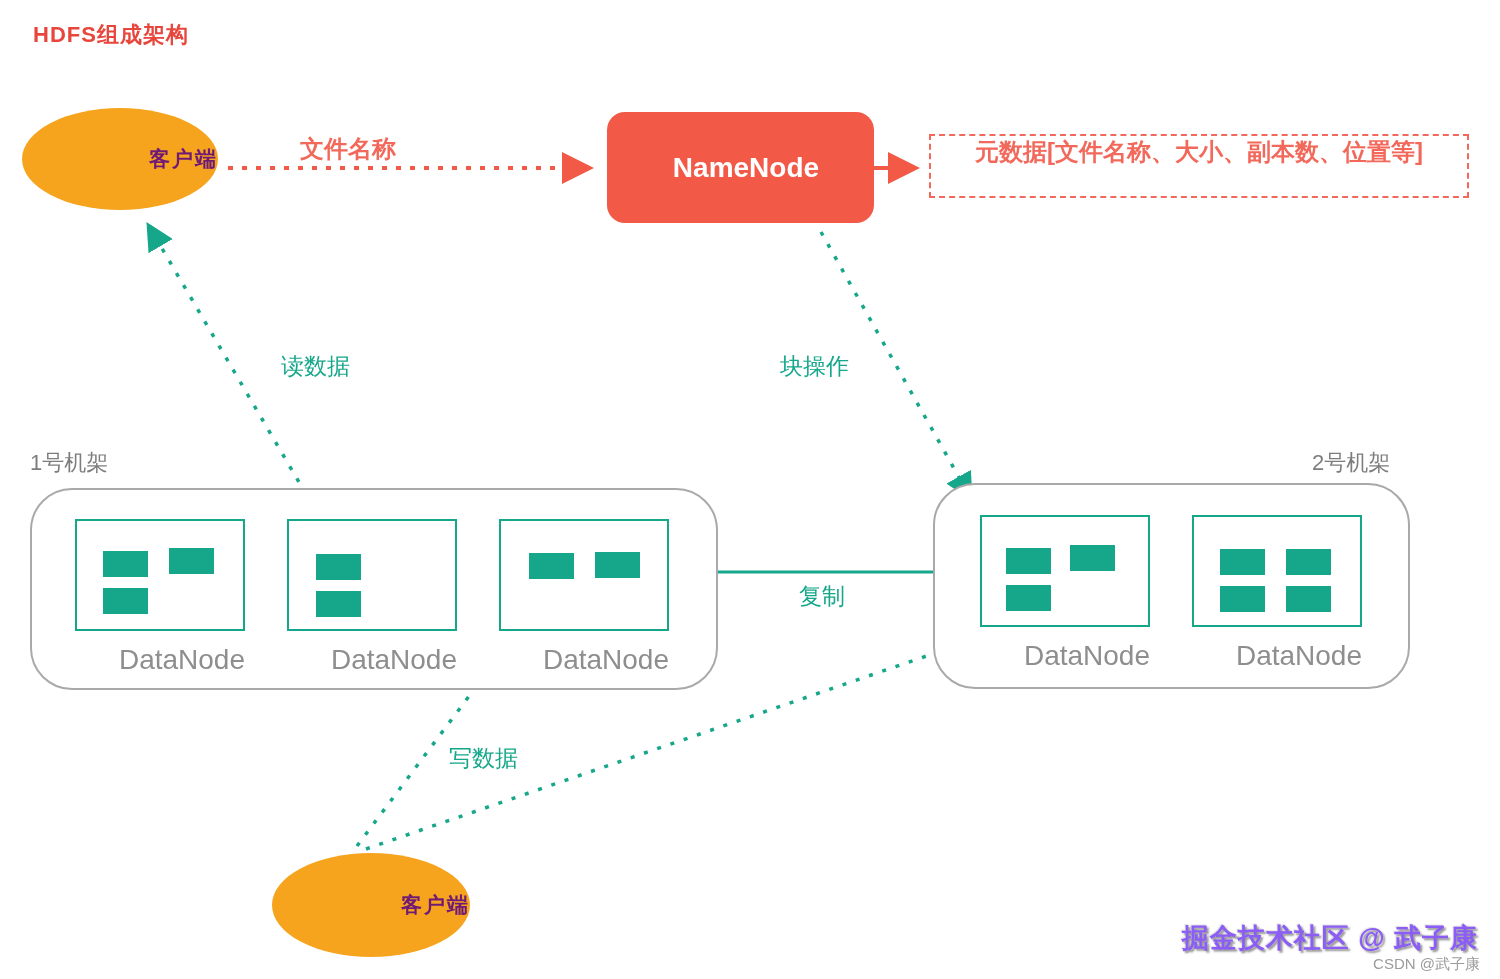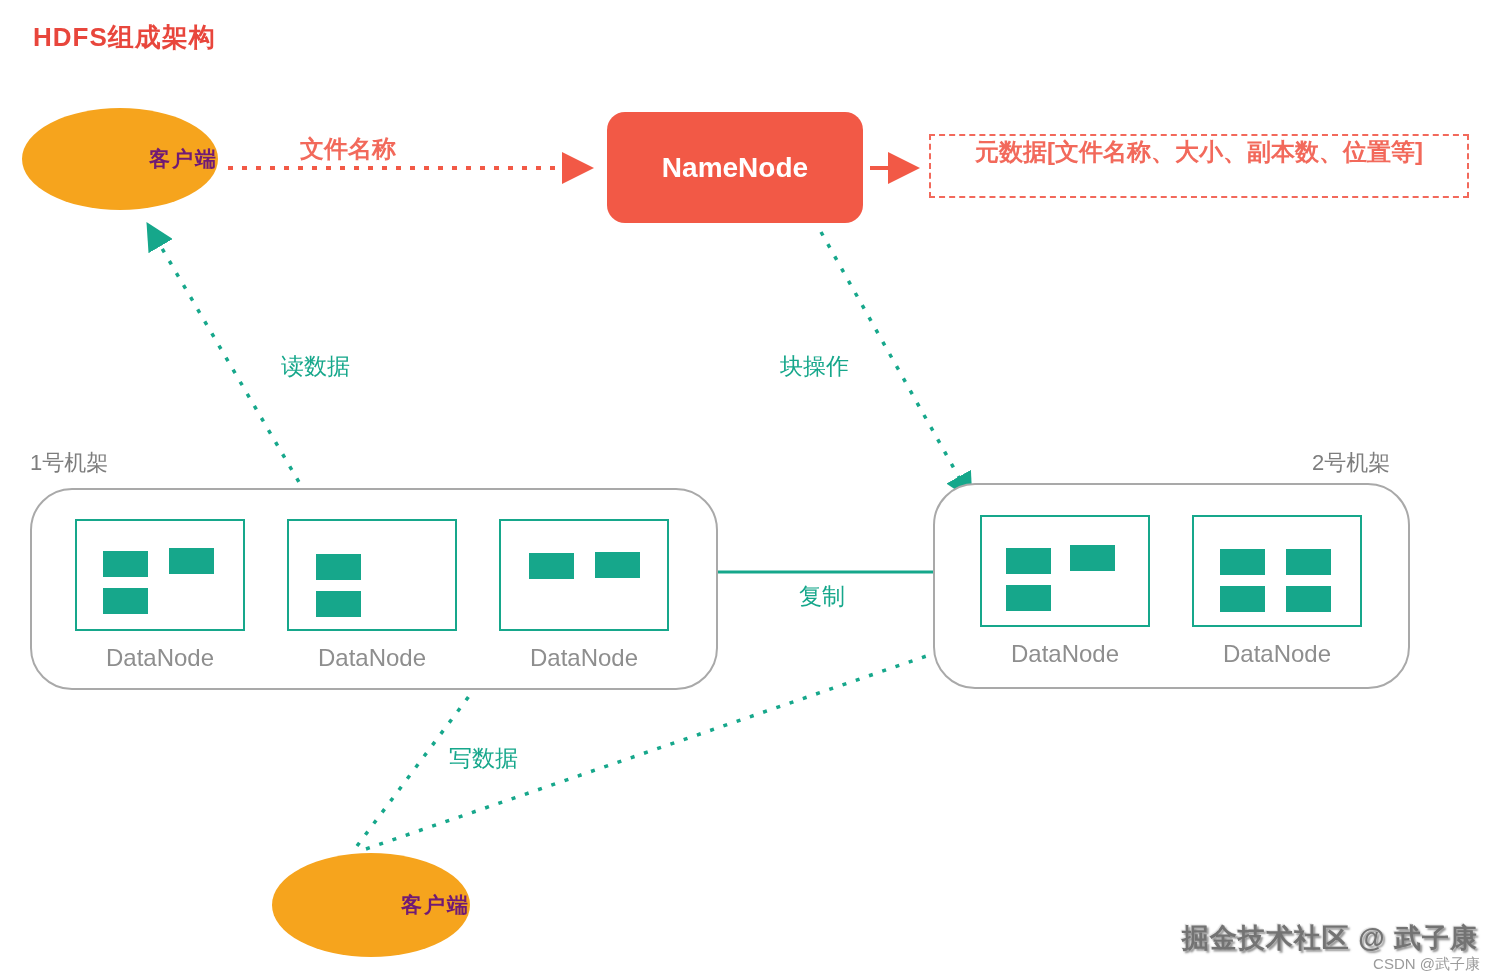"HDFS组成架构" .diagram-title { font-size: 26px -> 22px }
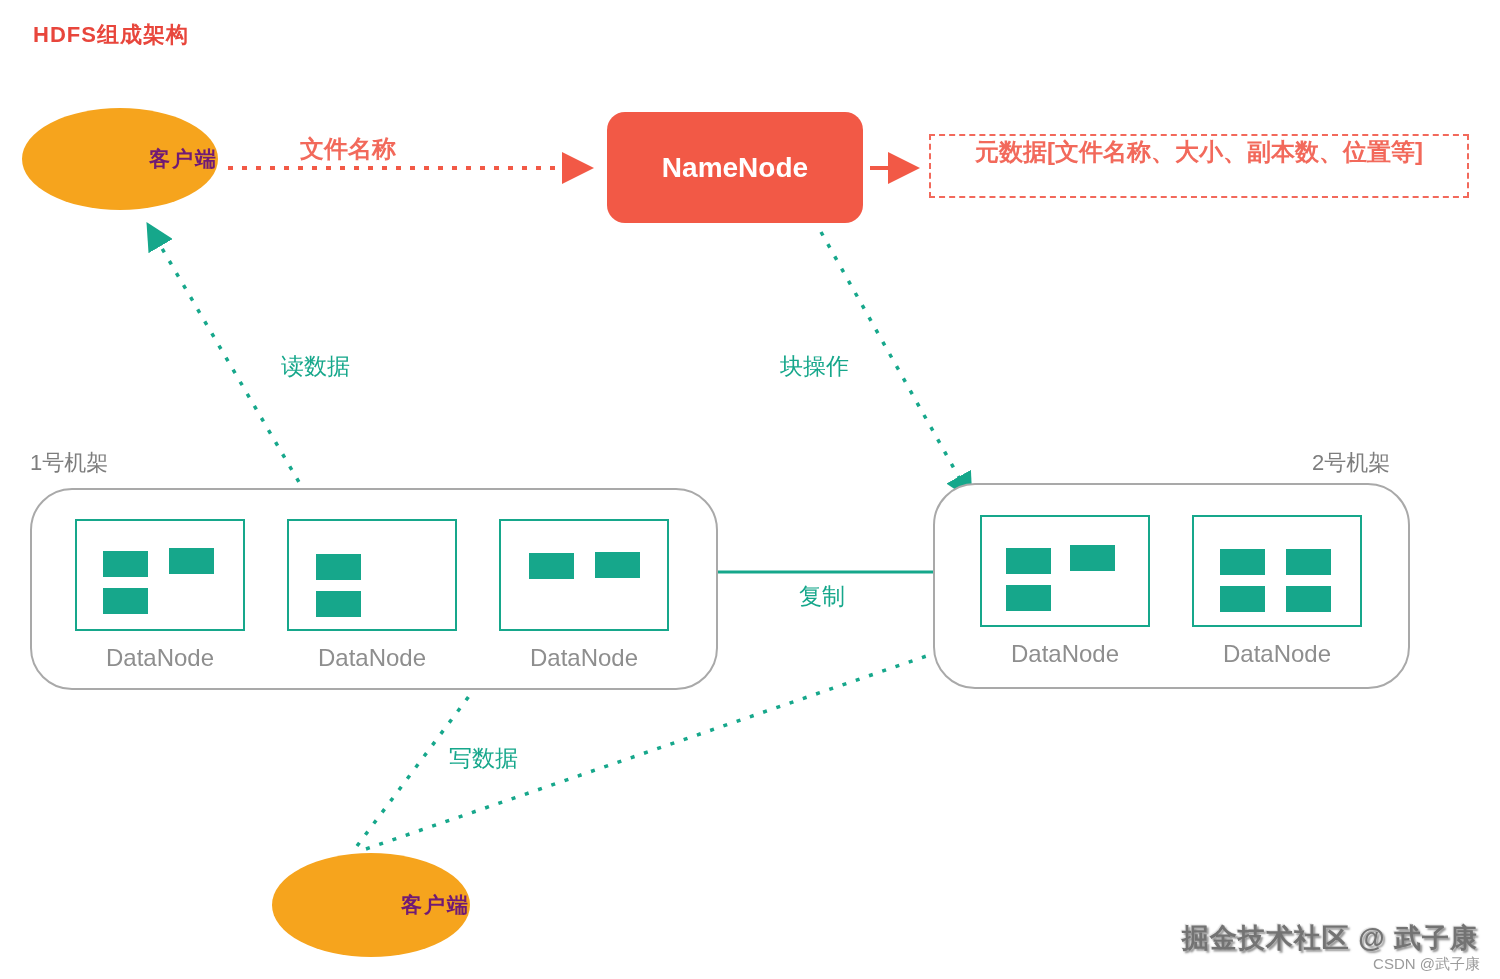"NameNode" .namenode { padding-left: none -> 11px }
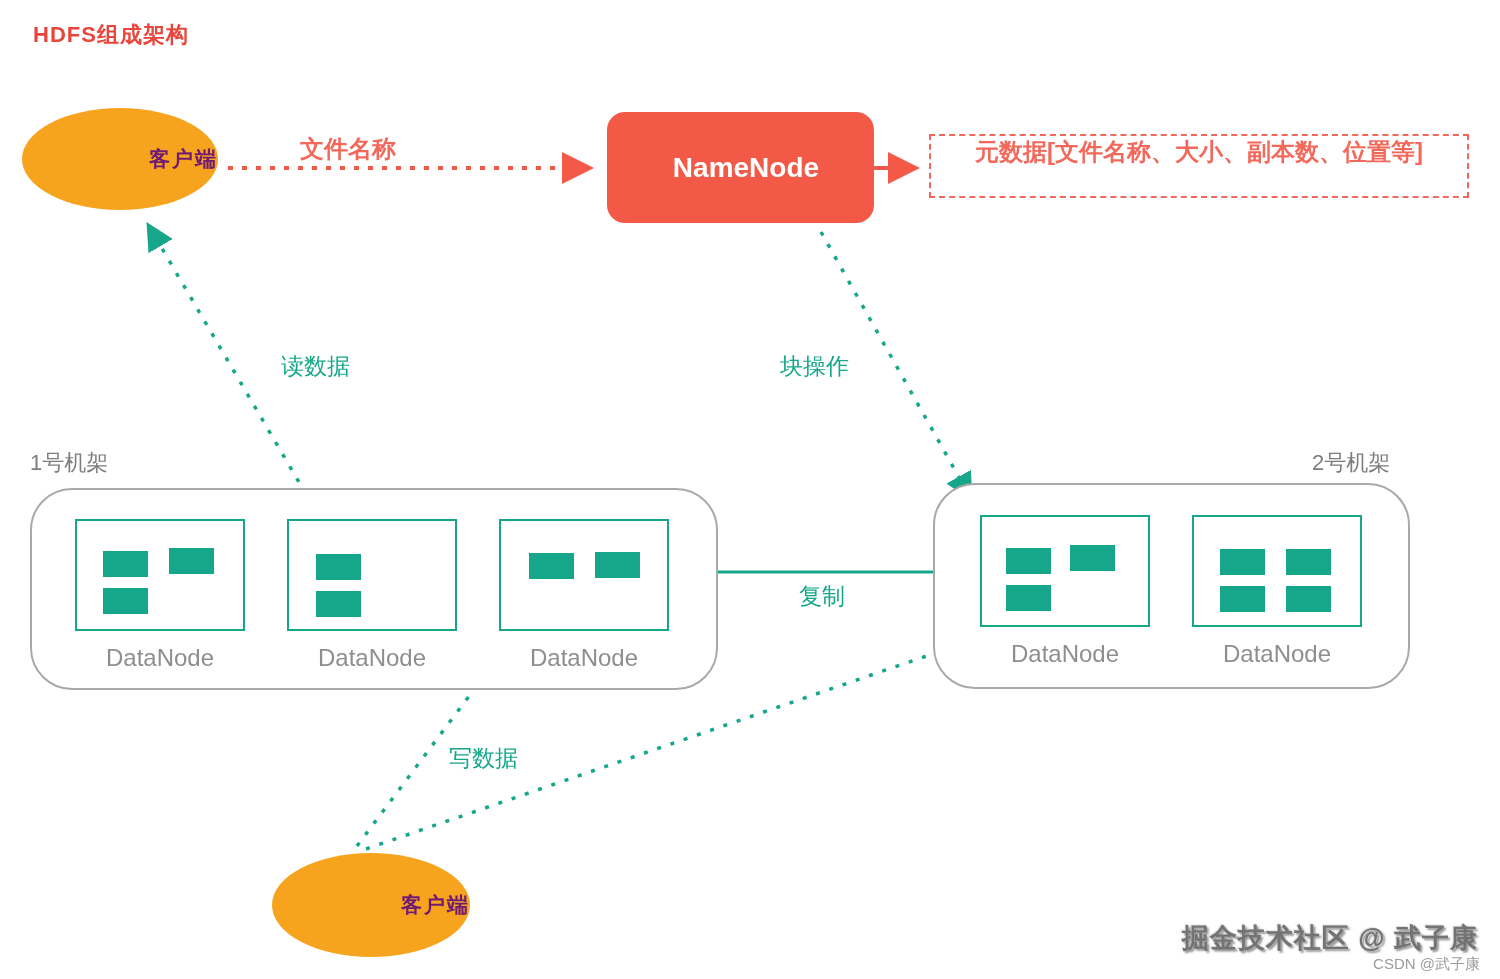"DataNode" .dn .label { font-size: 24px -> 28px; text-align: center -> right }
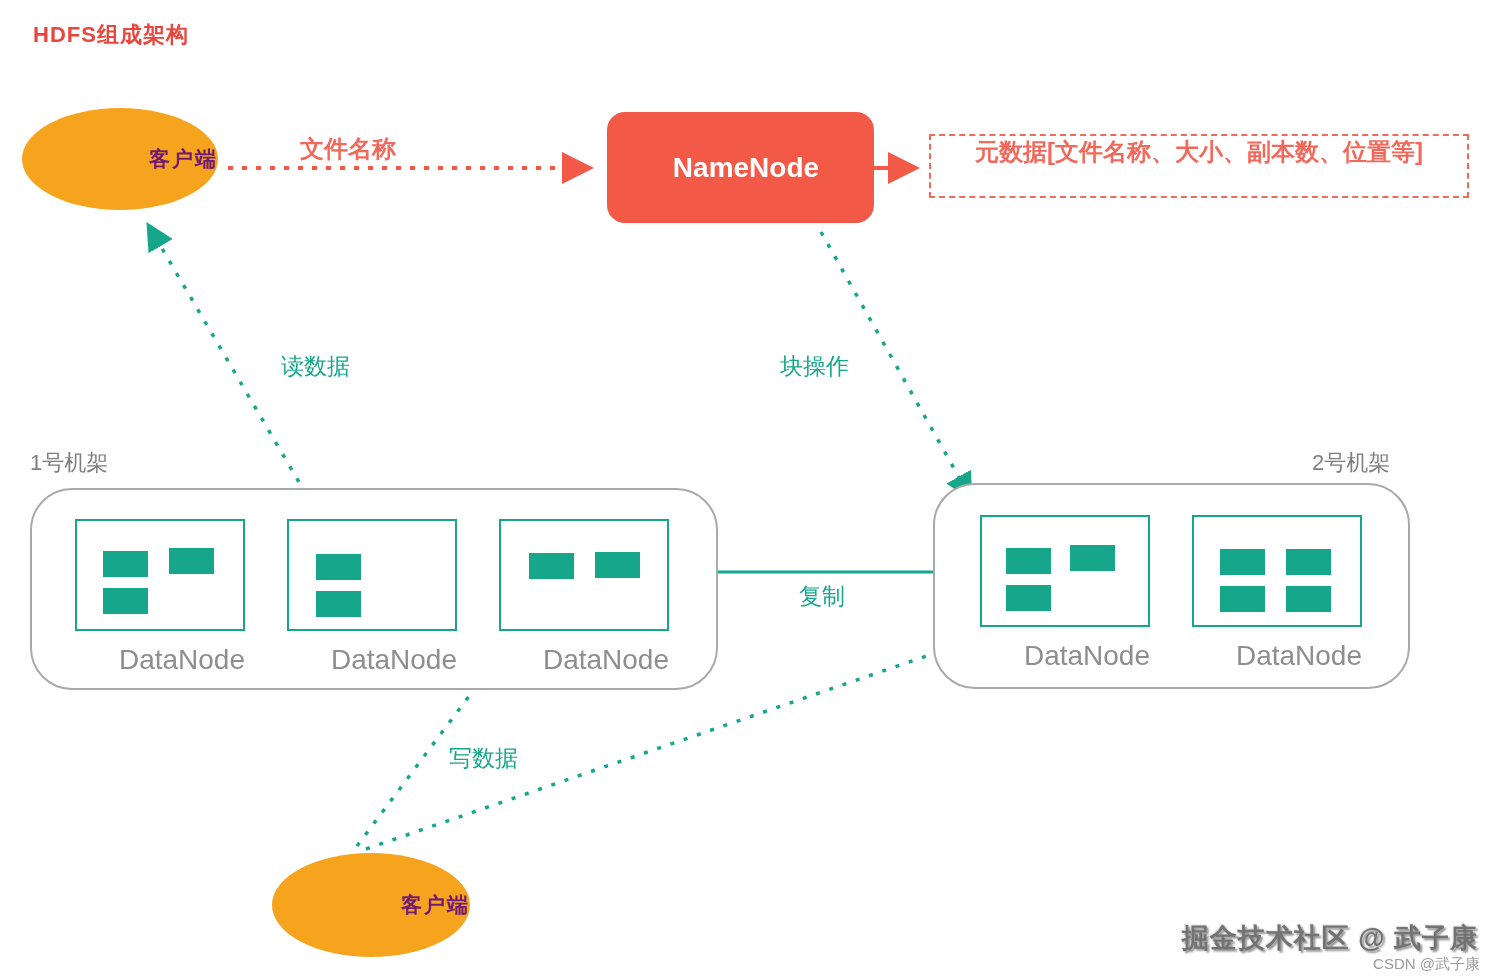"掘金技术社区 @ 武子康" .wm1 { color: #737373 -> #8b5cf6 }
